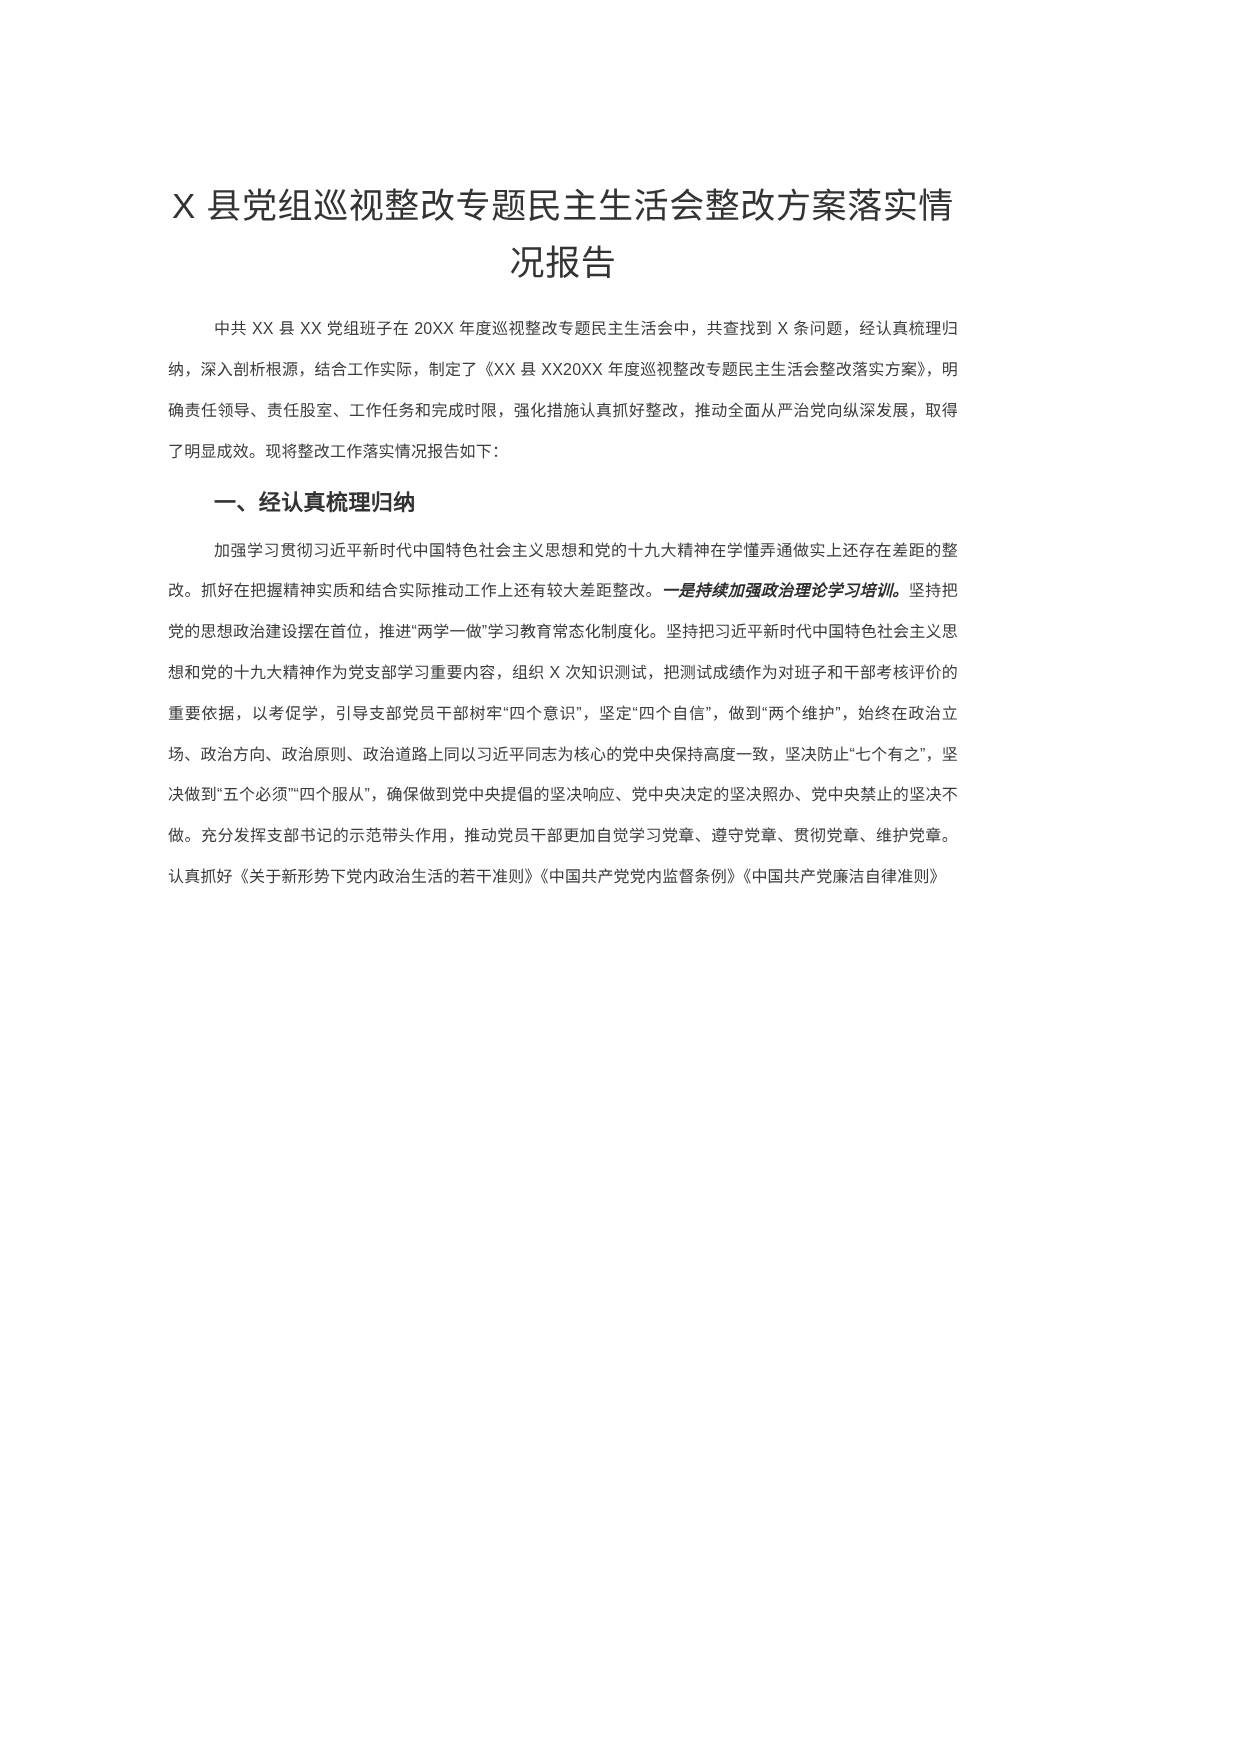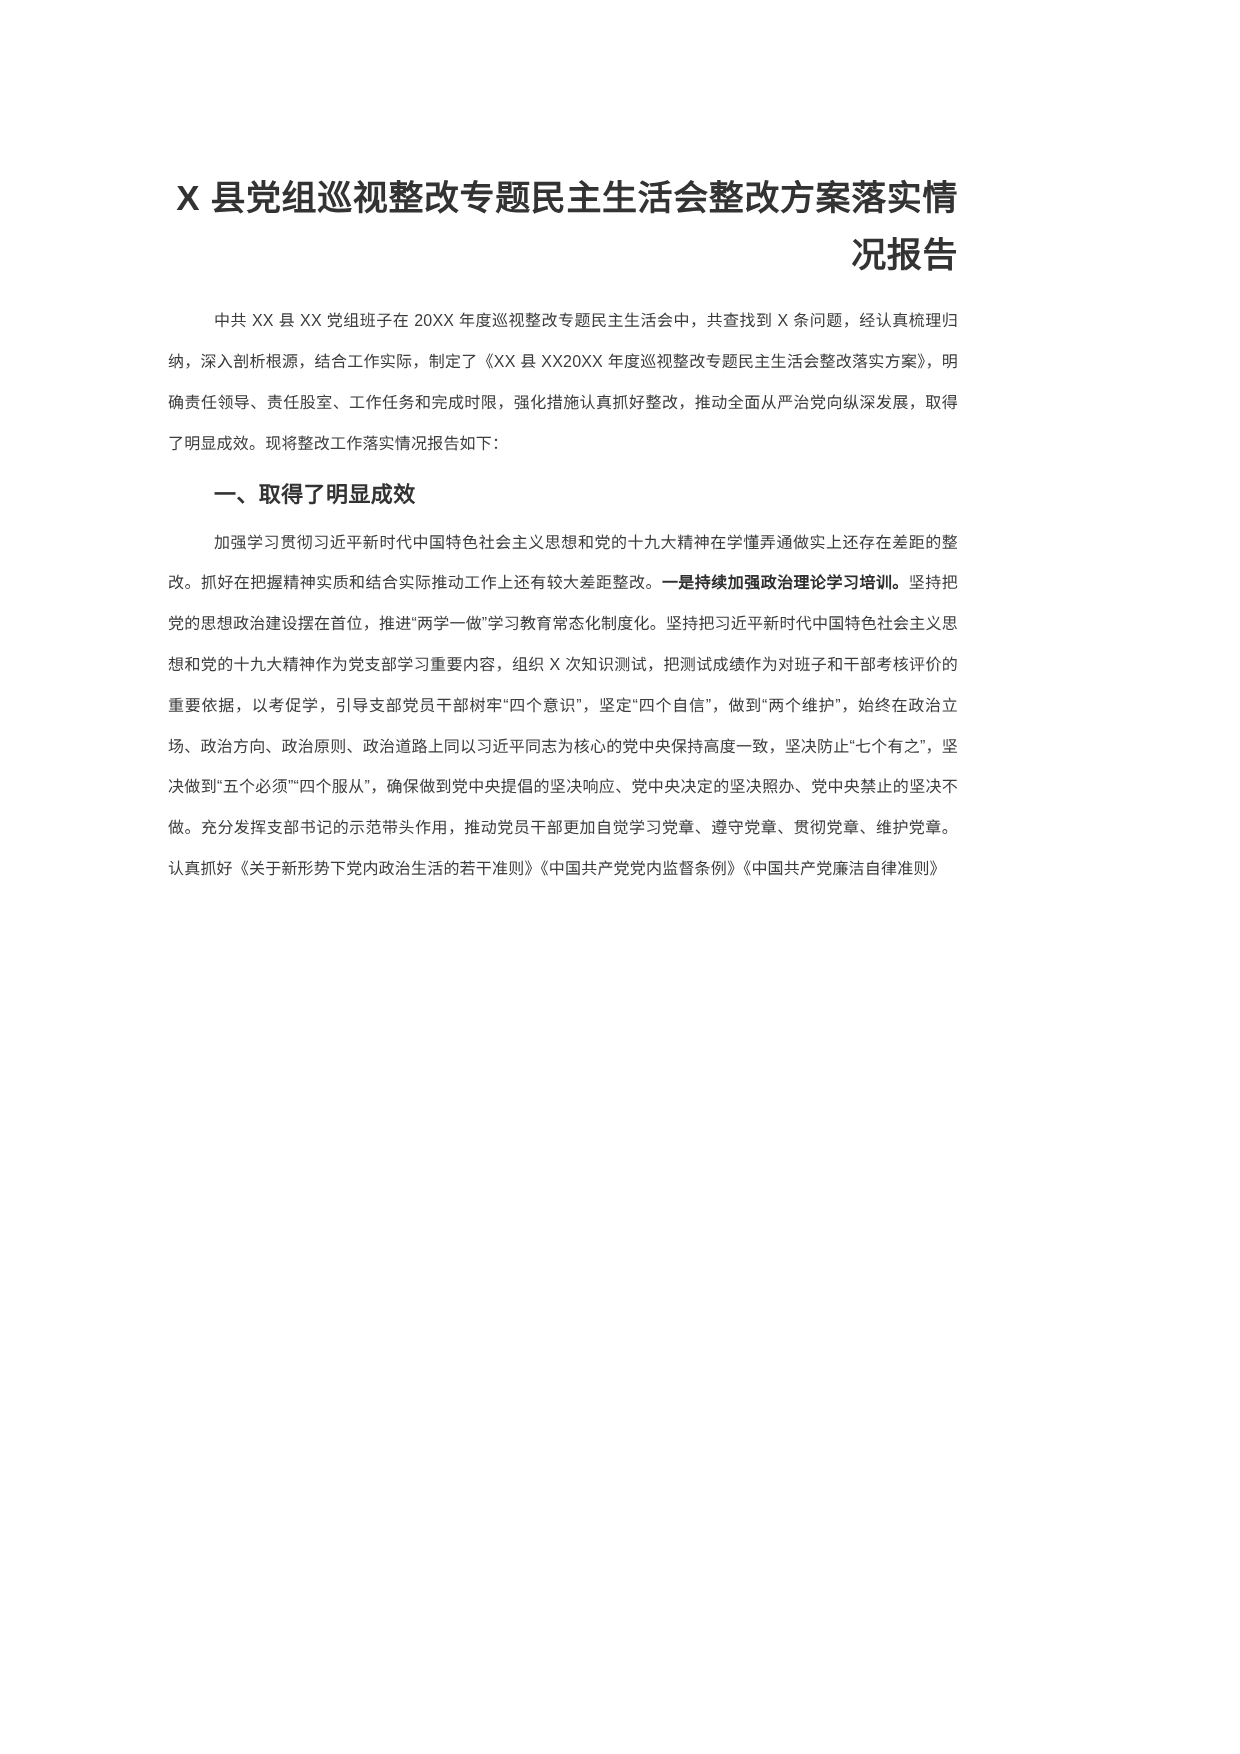"X 县党组巡视整改专题民主生活会整改方案落实情况报告" .doc-title { font-weight: 700 -> 400; margin: 0 0 18px 0 -> 8px 0 18px 0; text-align: right -> center }
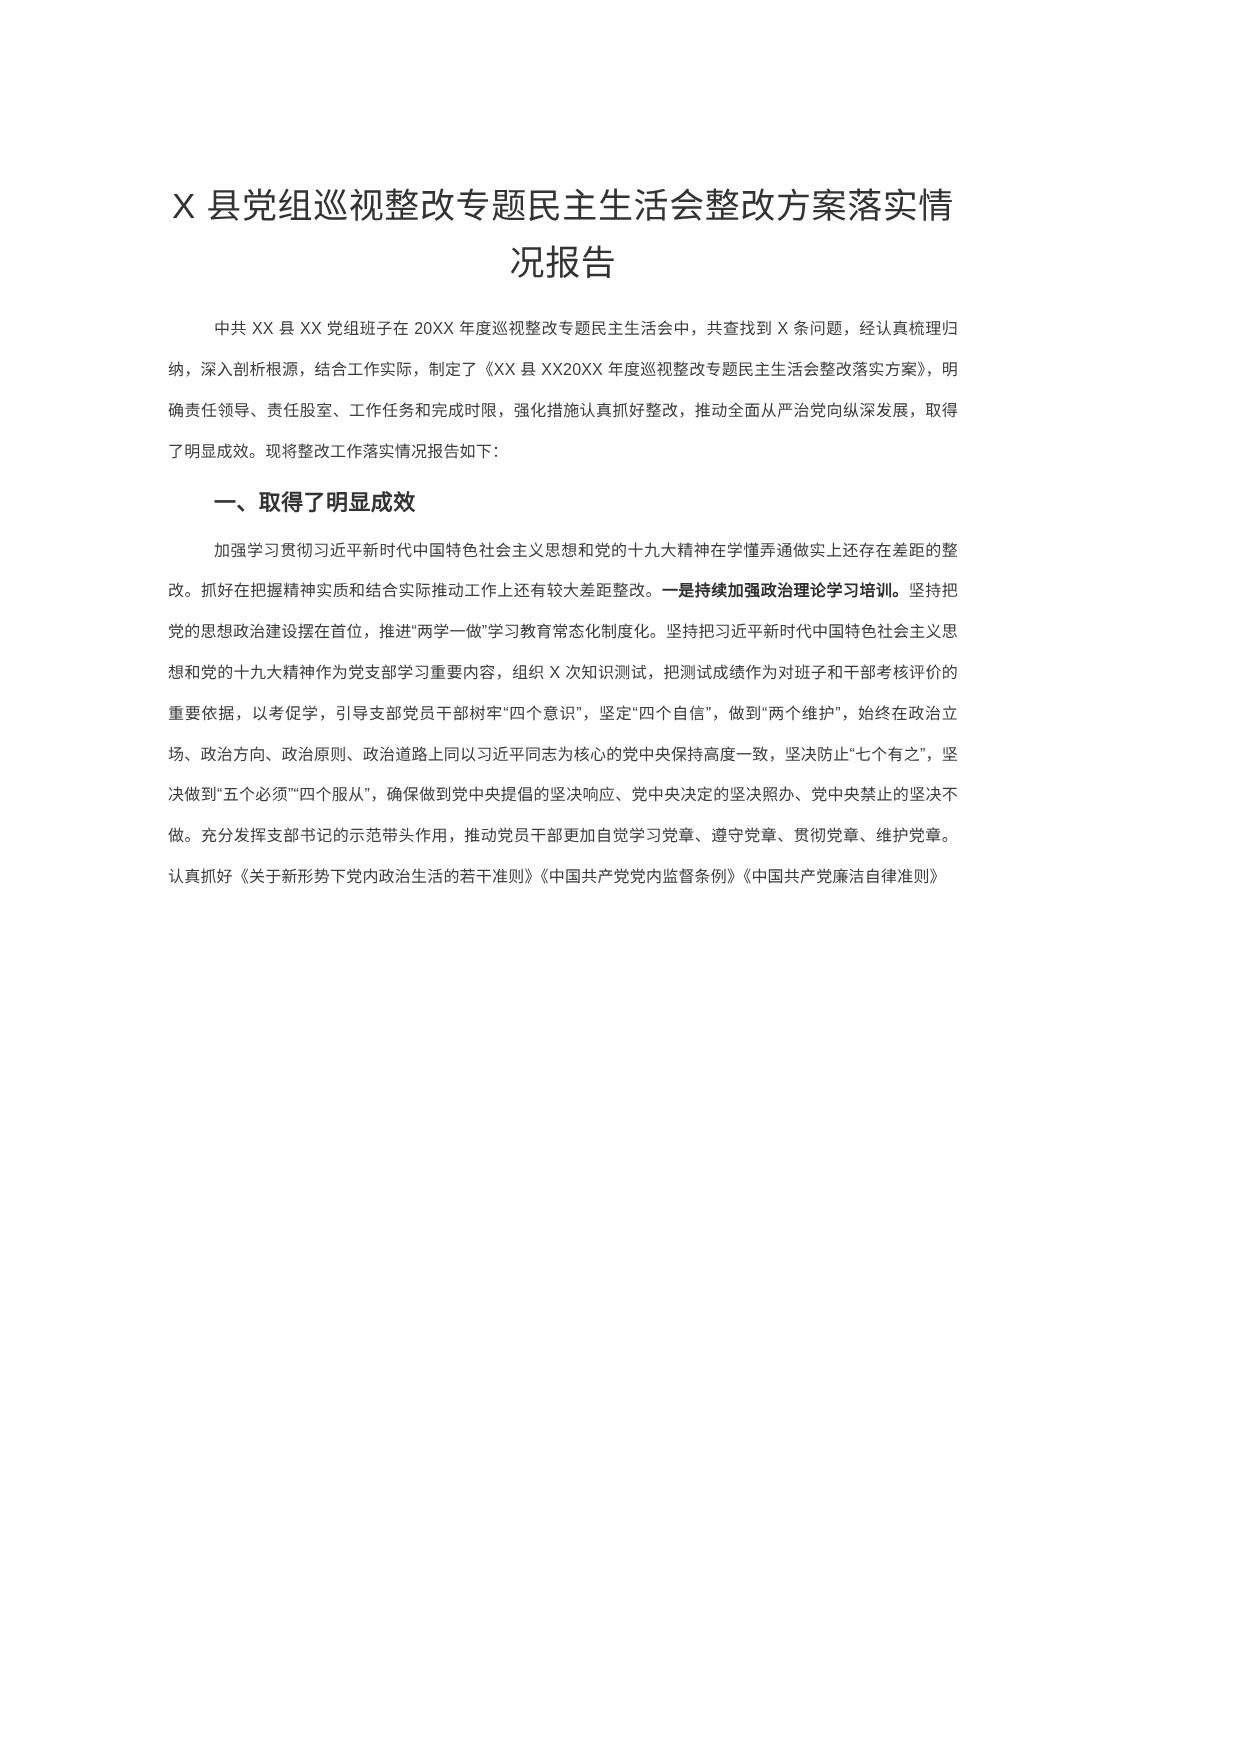"一、取得了明显成效" h2.section-heading { text: 取得了明显成效 -> 经认真梳理归纳 }
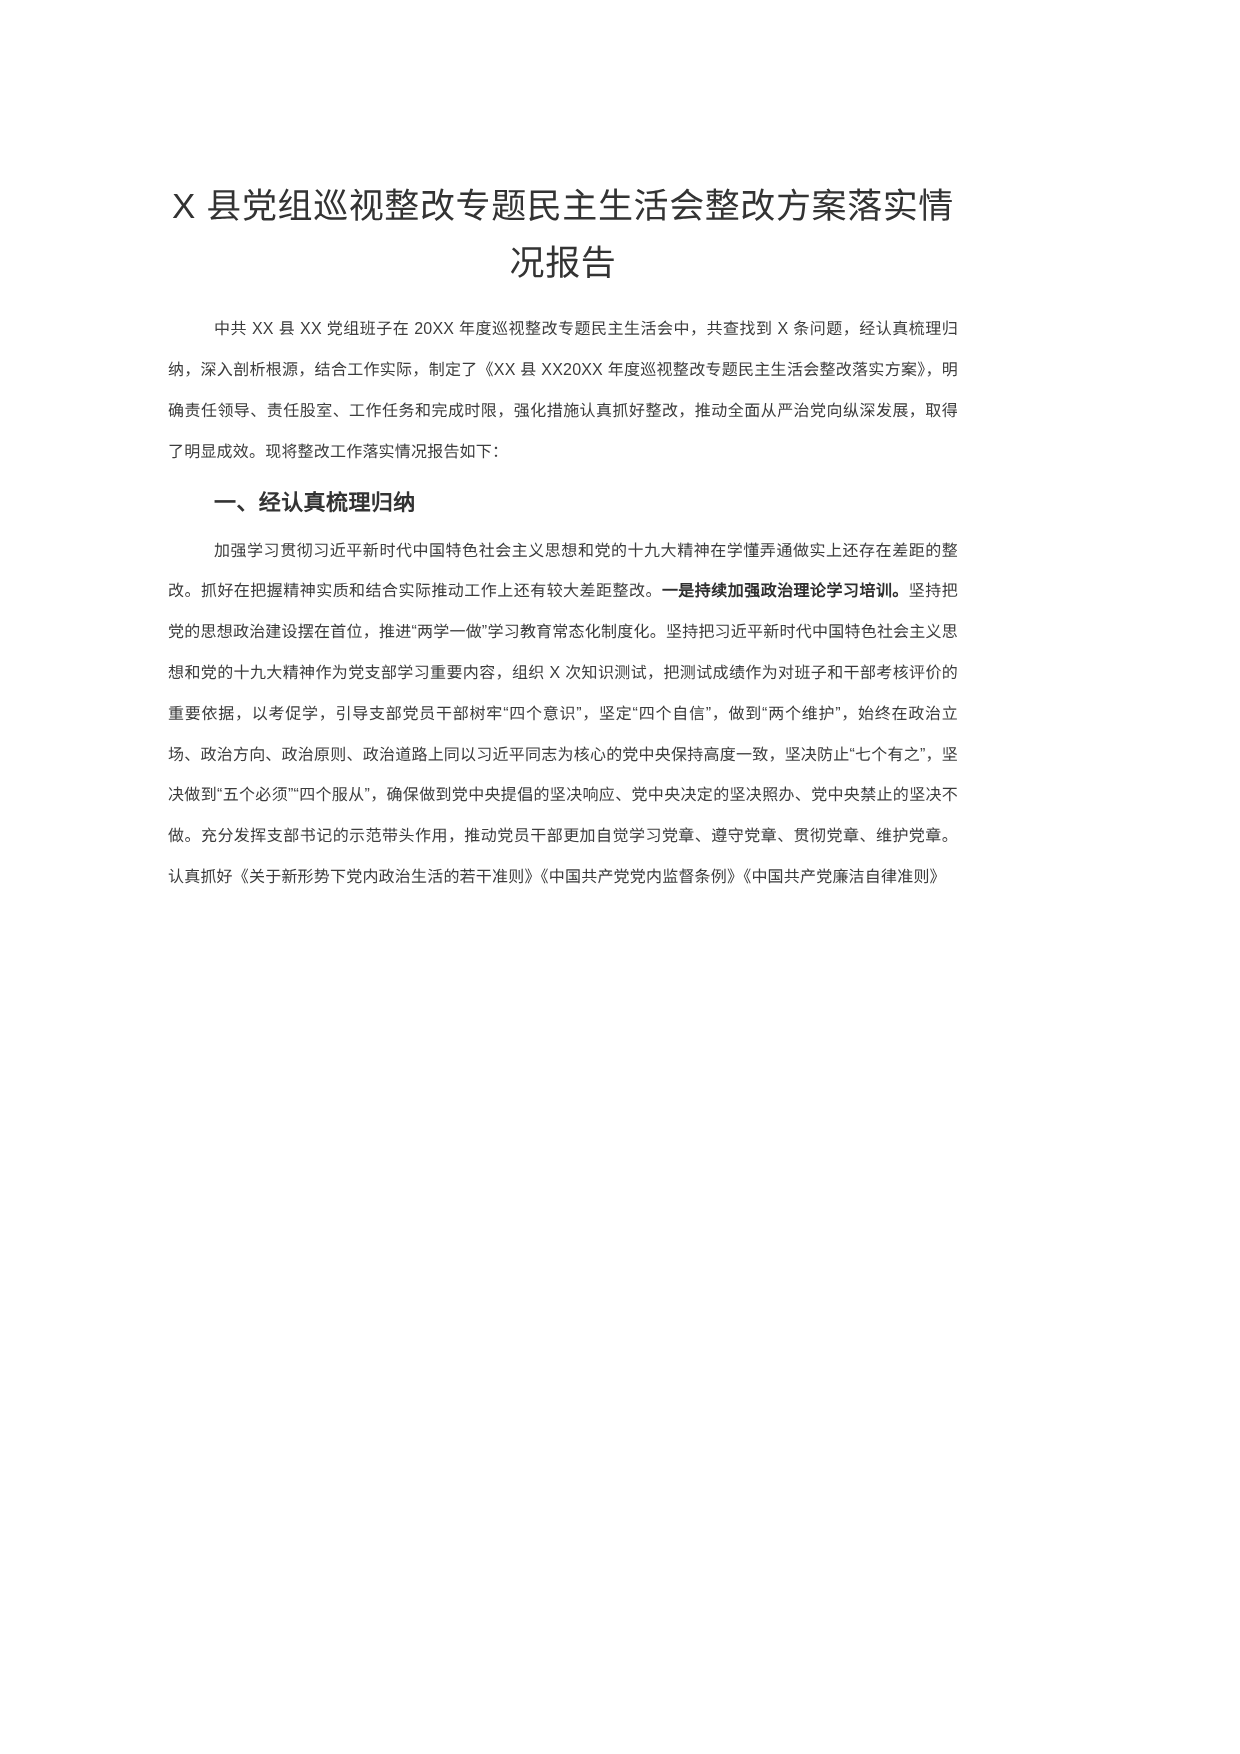"一是持续加强政治理论学习培训。" .para b, .strong { font-style: none -> italic }
